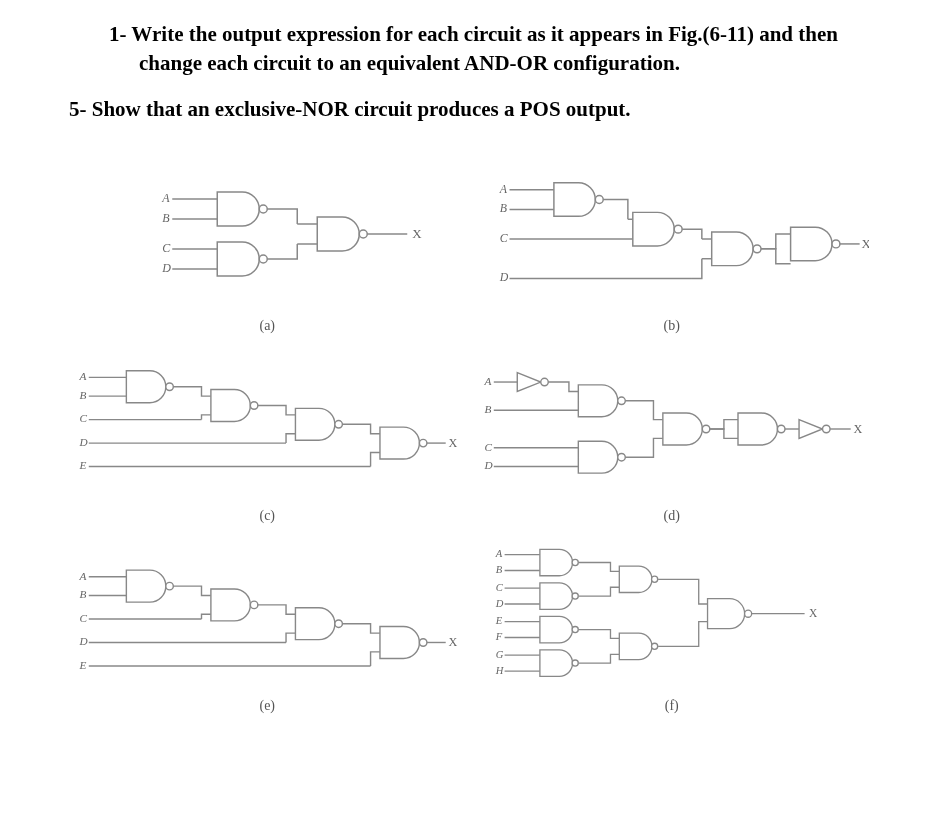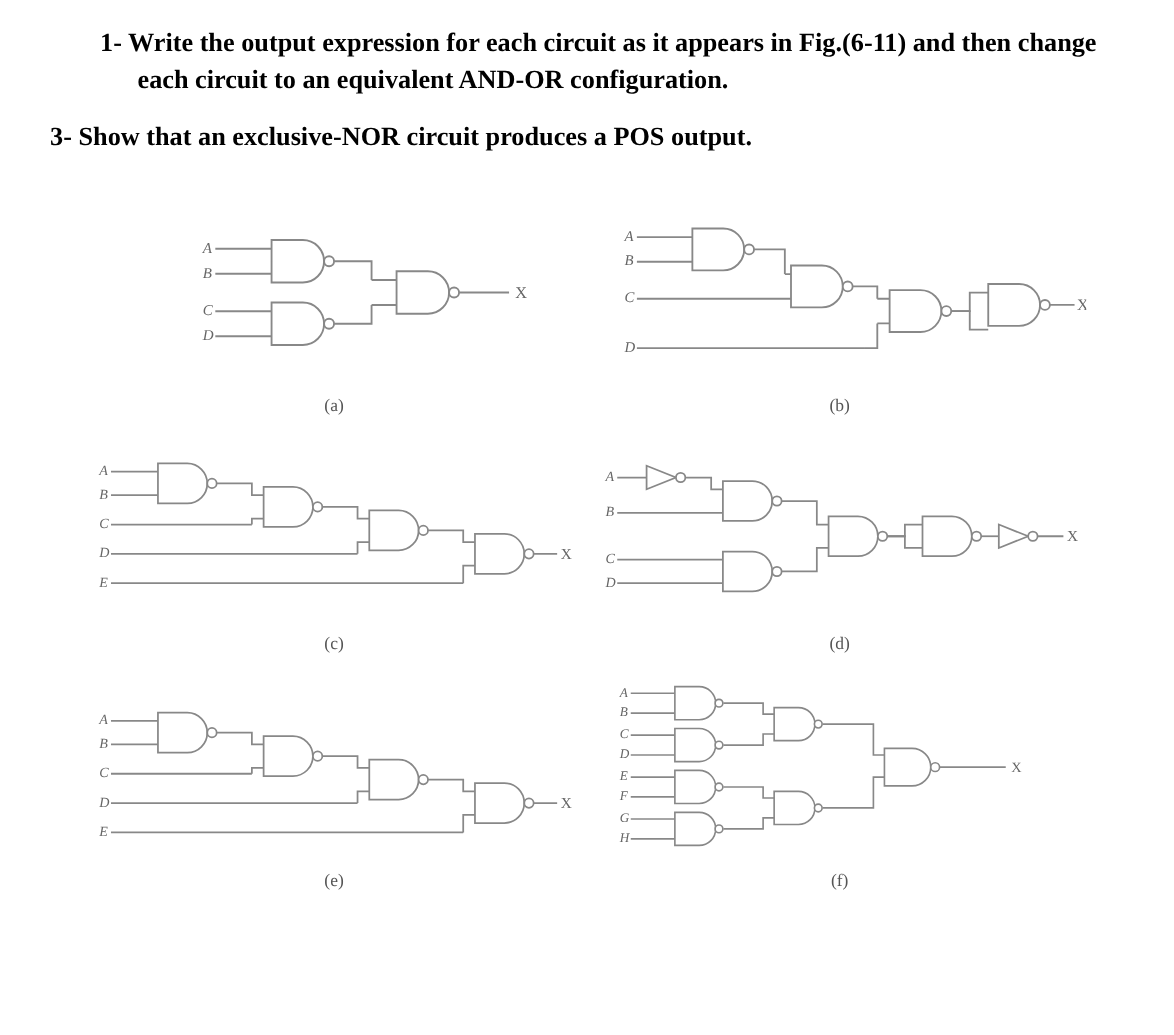"1- Write the output expression" .q { margin-left: none -> 29px }
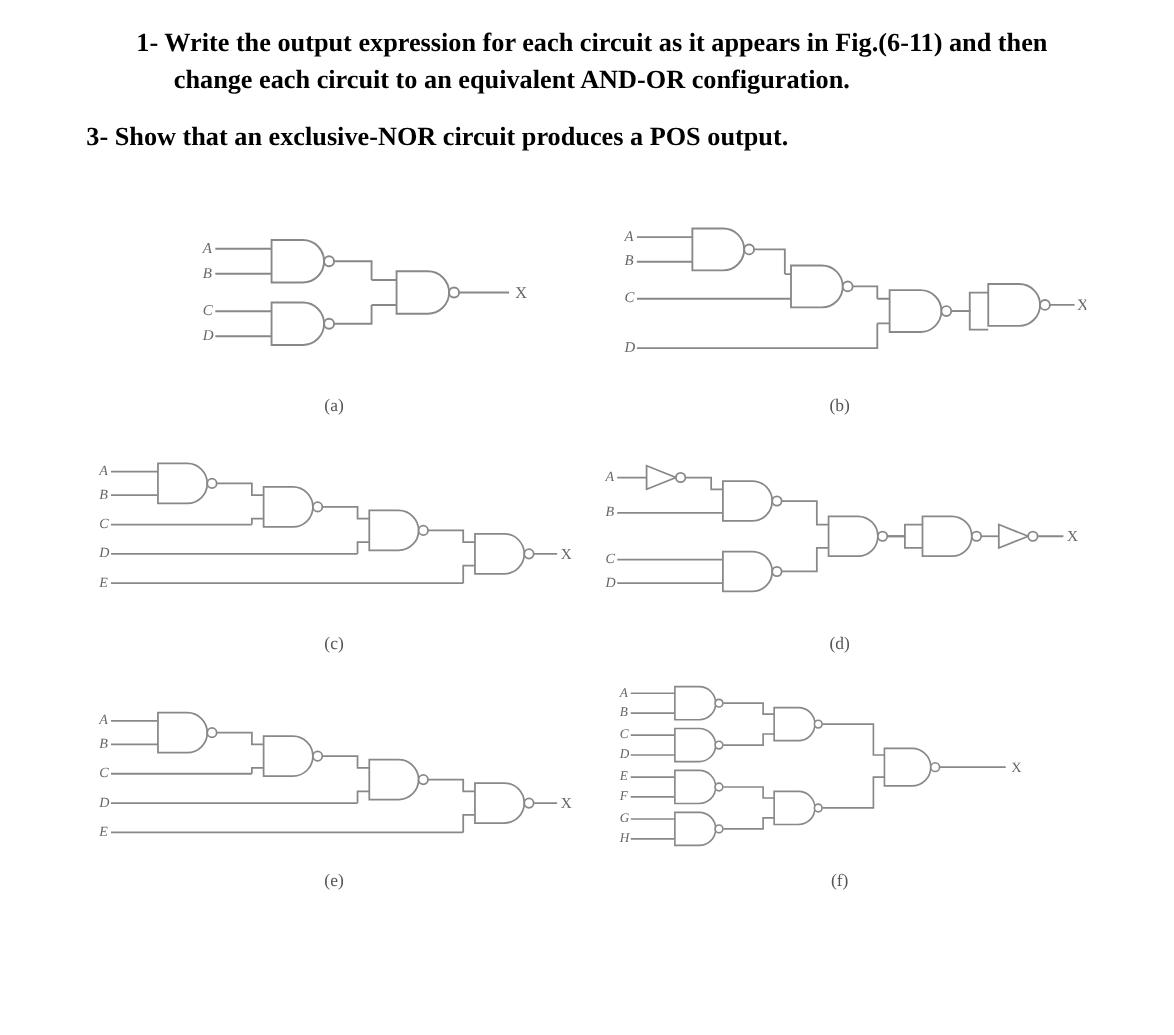"3- Show that an exclusive-NOR" p.q { text: 3- -> 5- }
